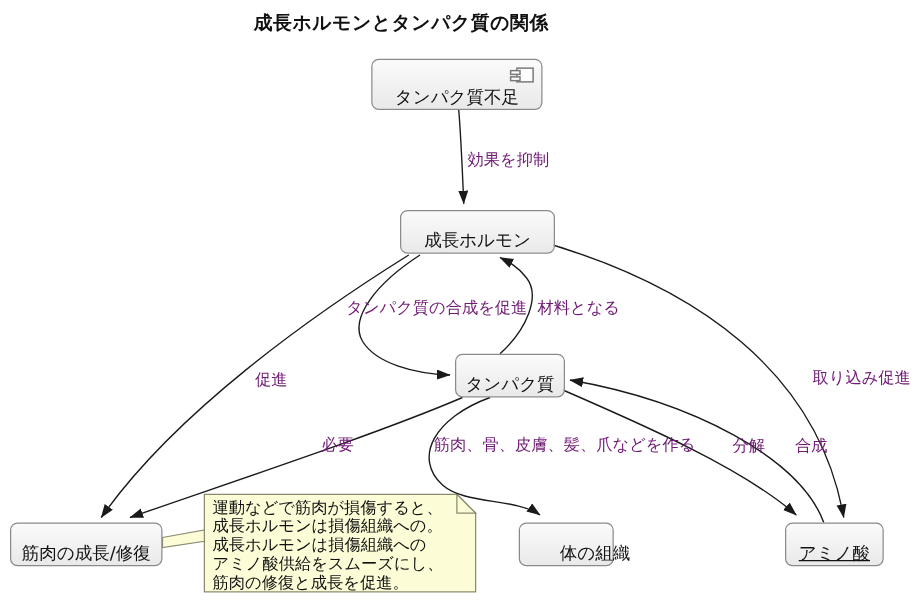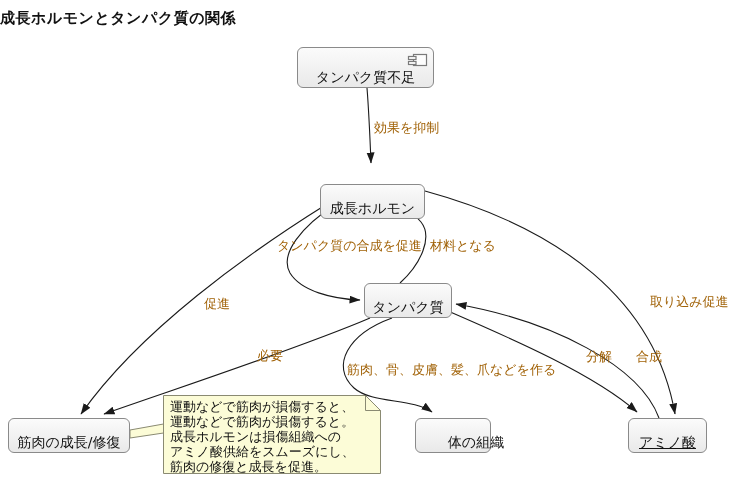"成長ホルモンとタンパク質の関係" #title { padding-left: none -> 28px; text-align: none -> center }
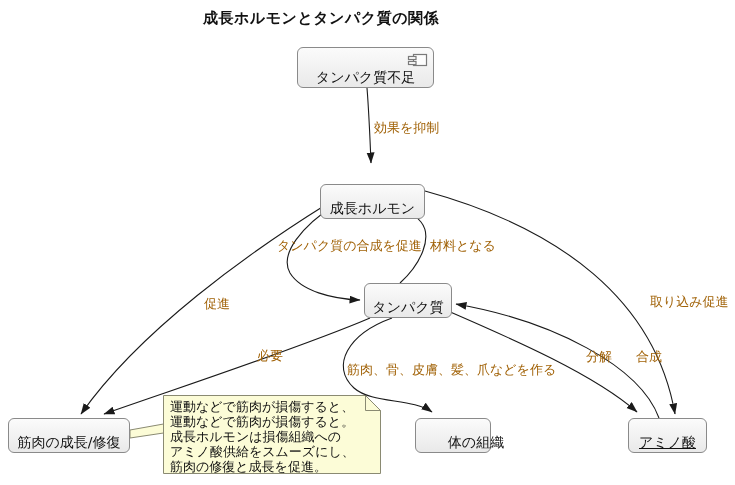"効果を抑制" .edge-label { color: #a16207 -> #701a75 }
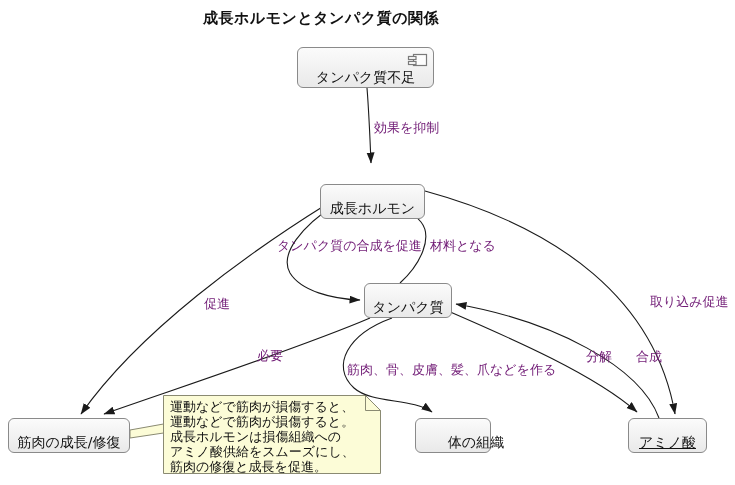"成長ホルモン" #node-hormone { margin-top: 16px -> none; width: 105px -> 124px }
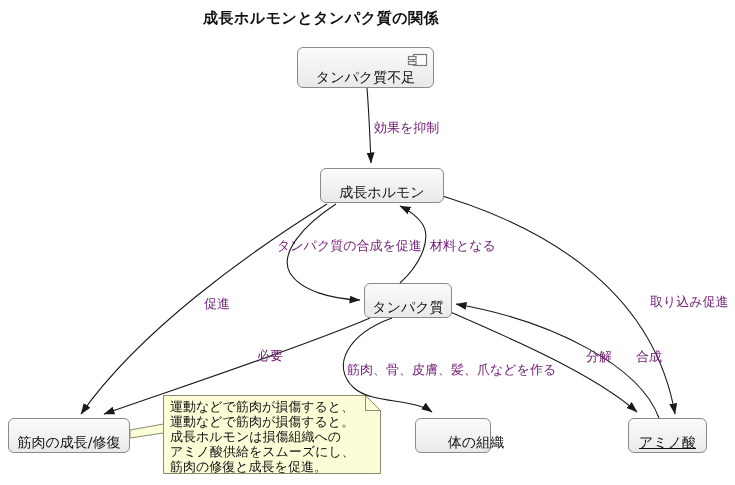"筋肉、骨、皮膚、髪、爪などを作る" #lbl-tissues { top: 361px -> 347px }
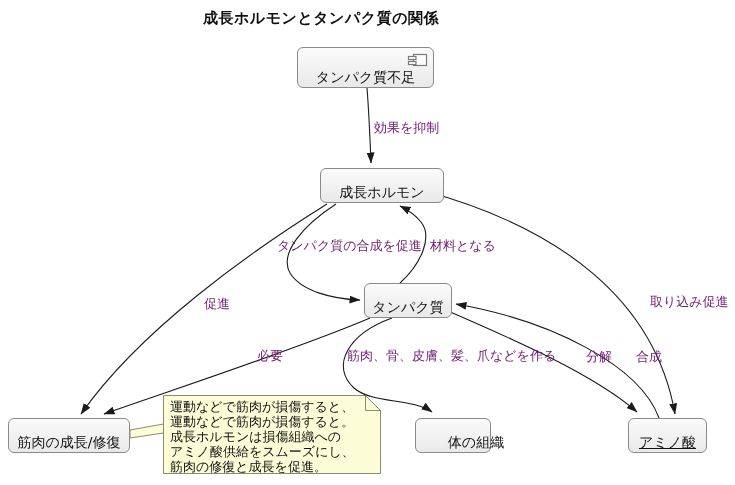"運動などで筋肉が損傷すると。" div { text: 運動などで筋肉が損傷すると -> 成長ホルモンは損傷組織への }
